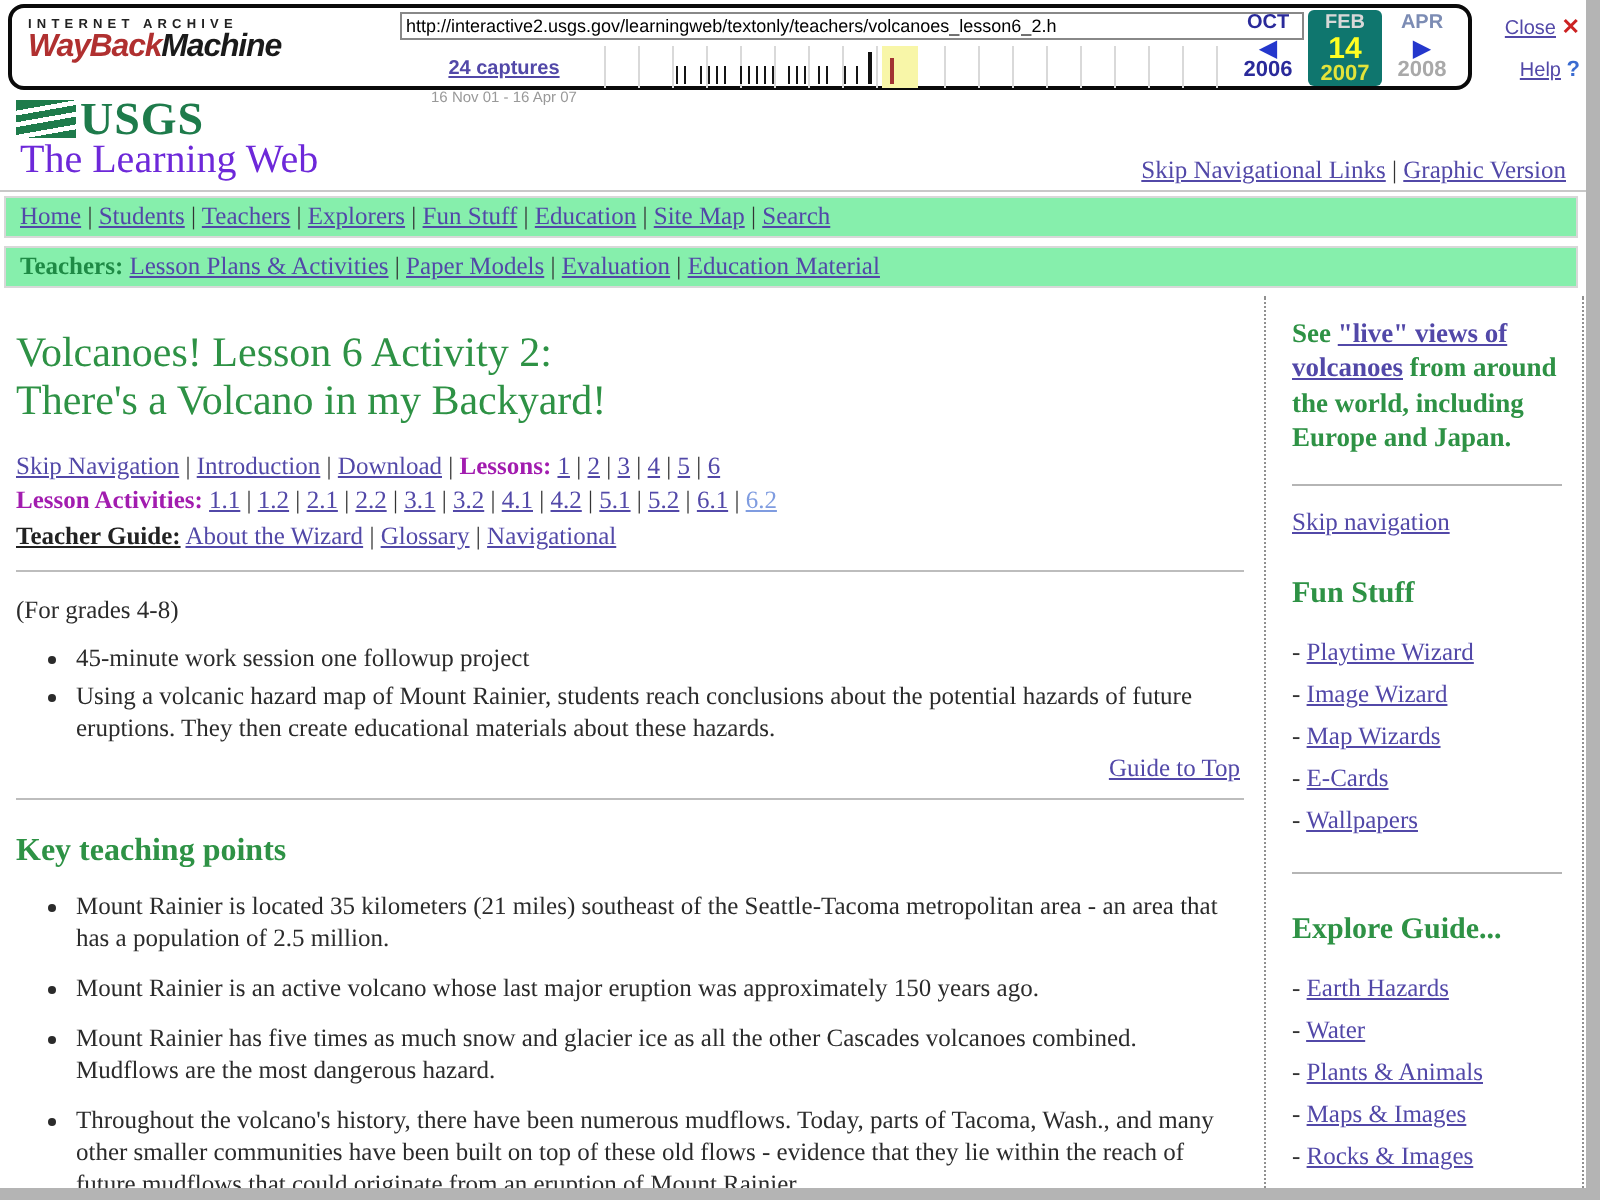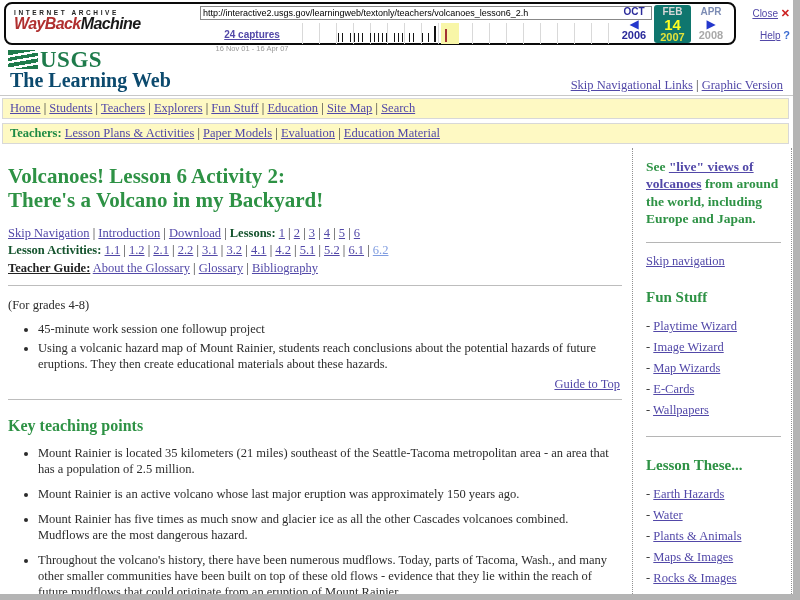"The Learning Web" #site-title { color: #0c4a6e -> #6d28d9; font-weight: bold -> normal }
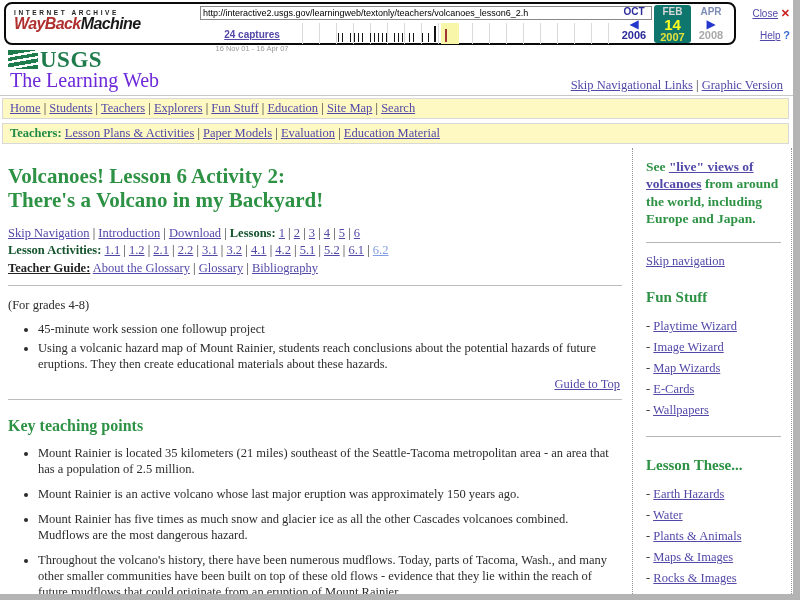"Home Students Teachers Explorers Fun" .navbar { background: #fef9c3 -> #86efac }
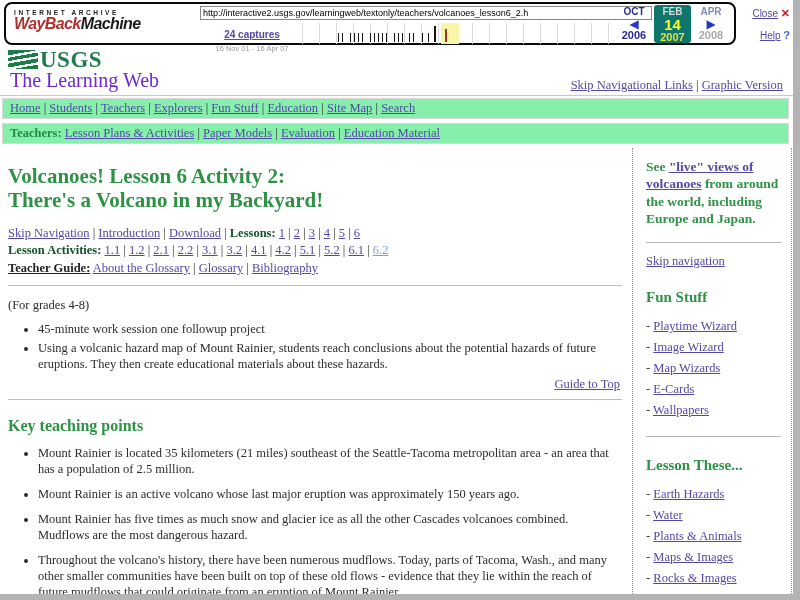"Volcanoes! Lesson 6 Activity 2:" #main h1 { font-weight: bold -> normal }
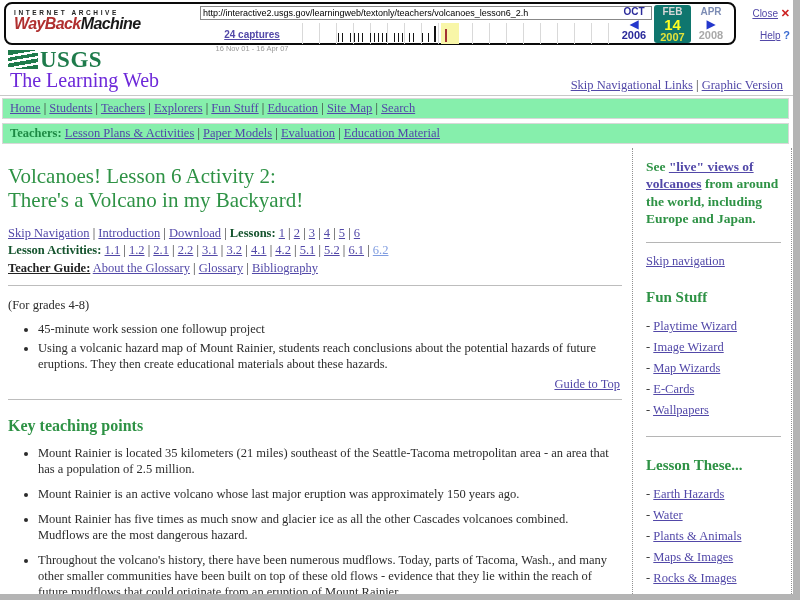"Lessons:" .navlabel { color: #14532d -> #a21caf }
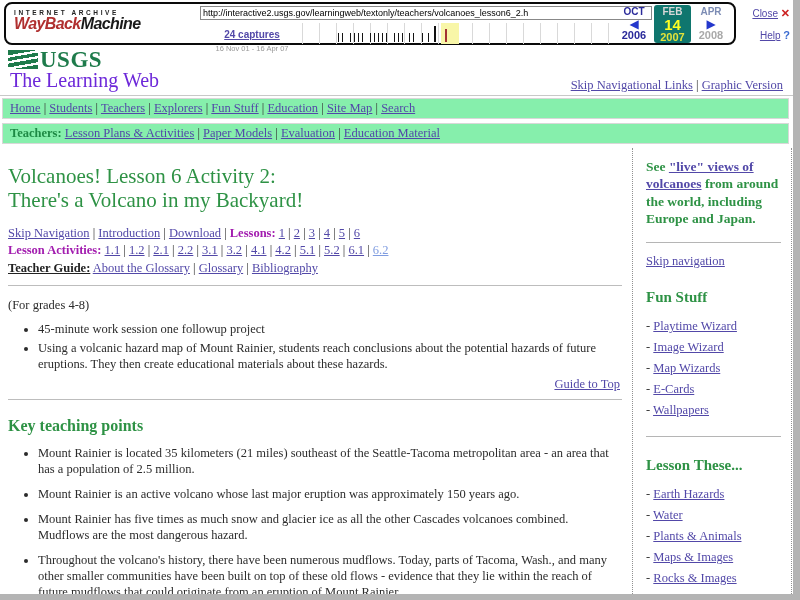"About the Glossary" a { text: Glossary -> Wizard }
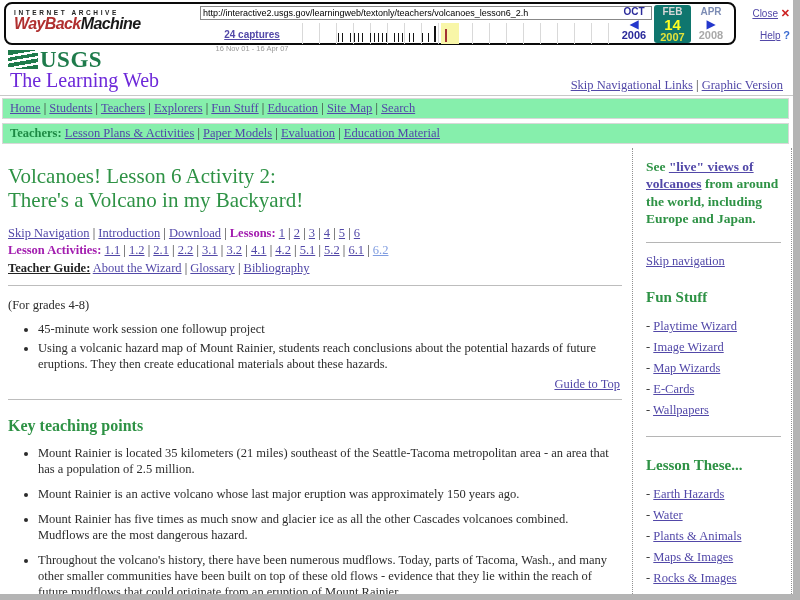"Bibliography" a { text: Bibliography -> Navigational }
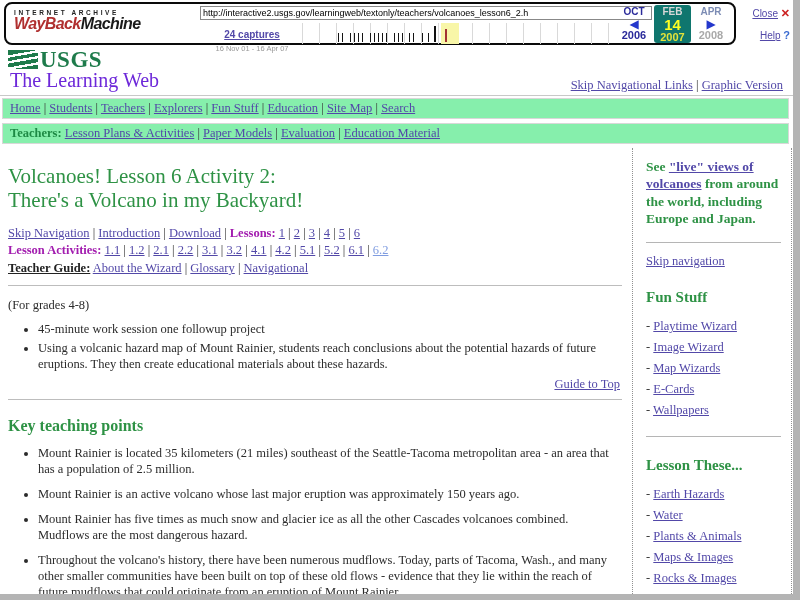"Lesson These..." h3 { text: Lesson These -> Explore Guide }
